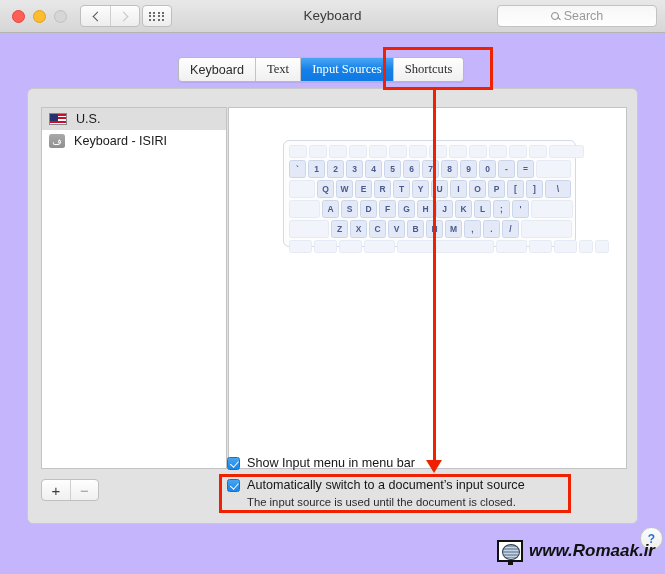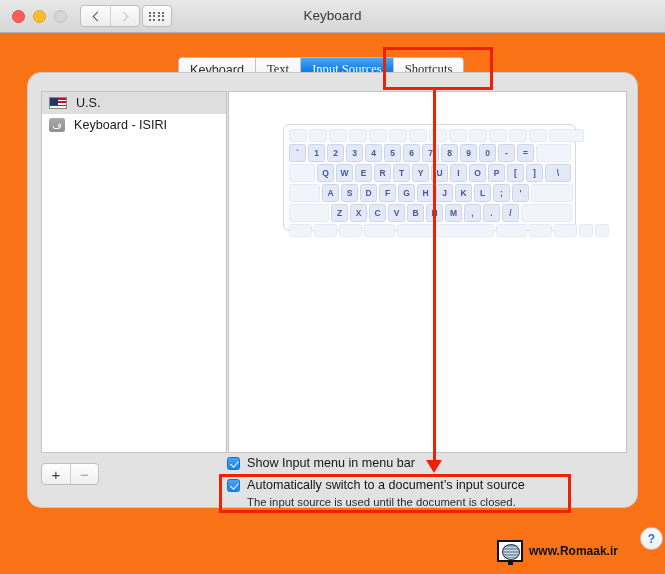"Keyboard" #window { background: #f97316 -> #c4b5fd }
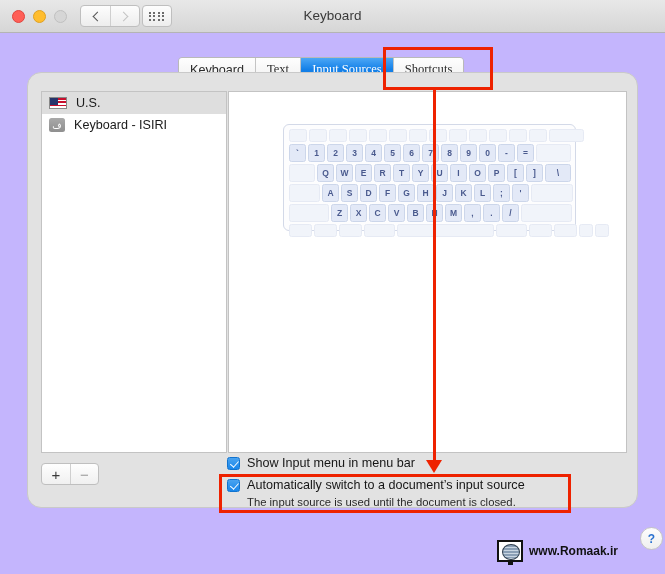"Search" div { html: none -> <div> <span></span> <span>Search</span> </div> }
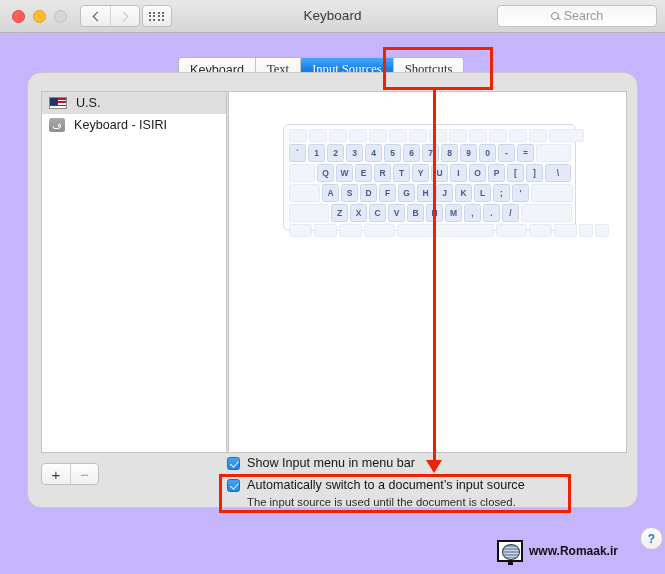"U.S." #panel { border-radius: 14px -> 6px; top: 72px -> 88px }
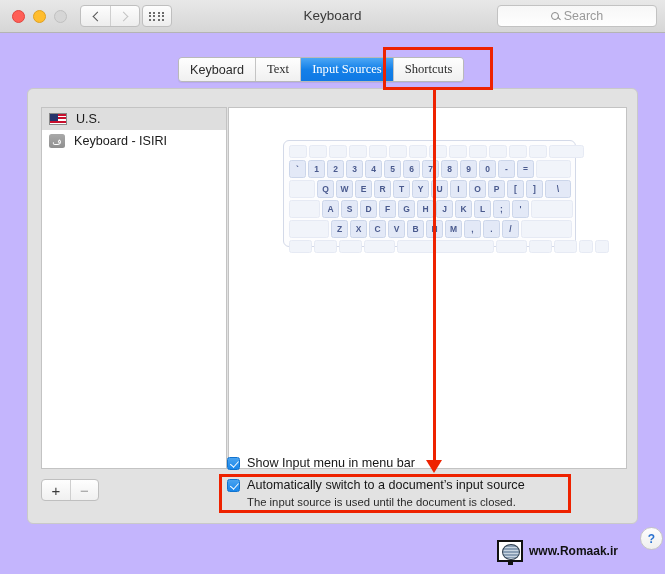"www.Romaak.ir" #wm-text { font-size: 12px -> 17px; font-style: none -> italic }
